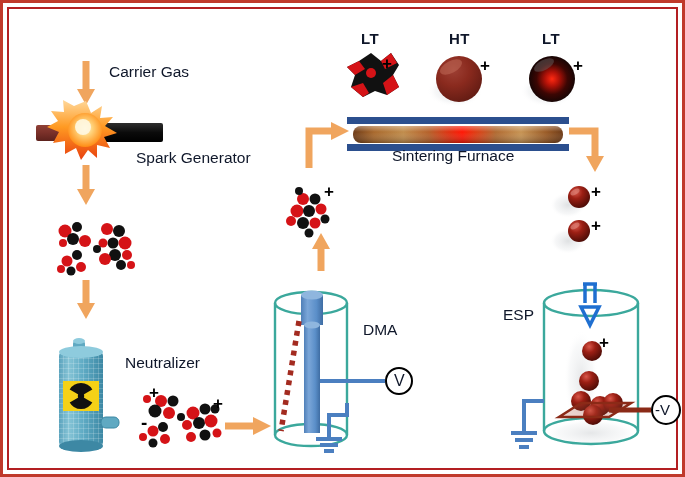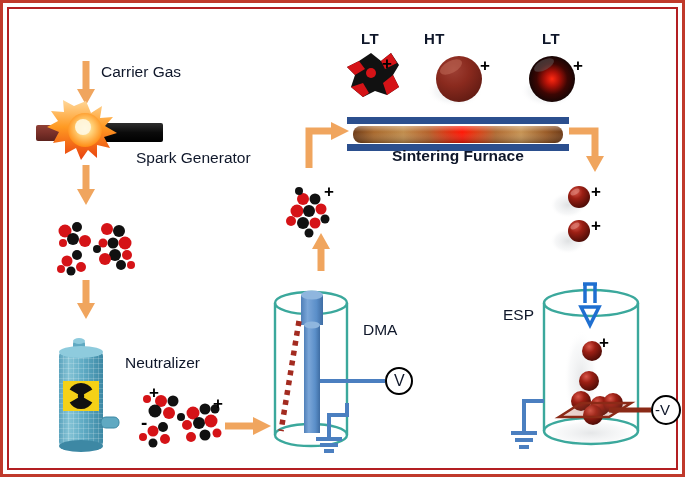"HT" div.lbl { left: 421px -> 446px }
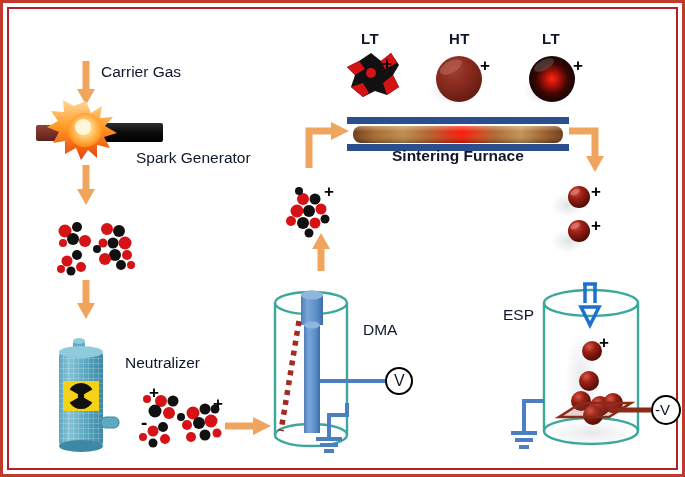"Carrier Gas" div.lbl { left: 98px -> 106px }
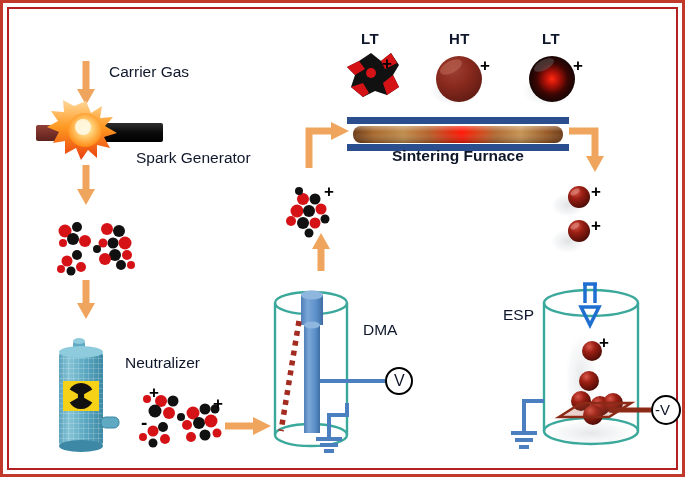"Sintering Furnace" div.lbl { font-weight: bold -> none }
